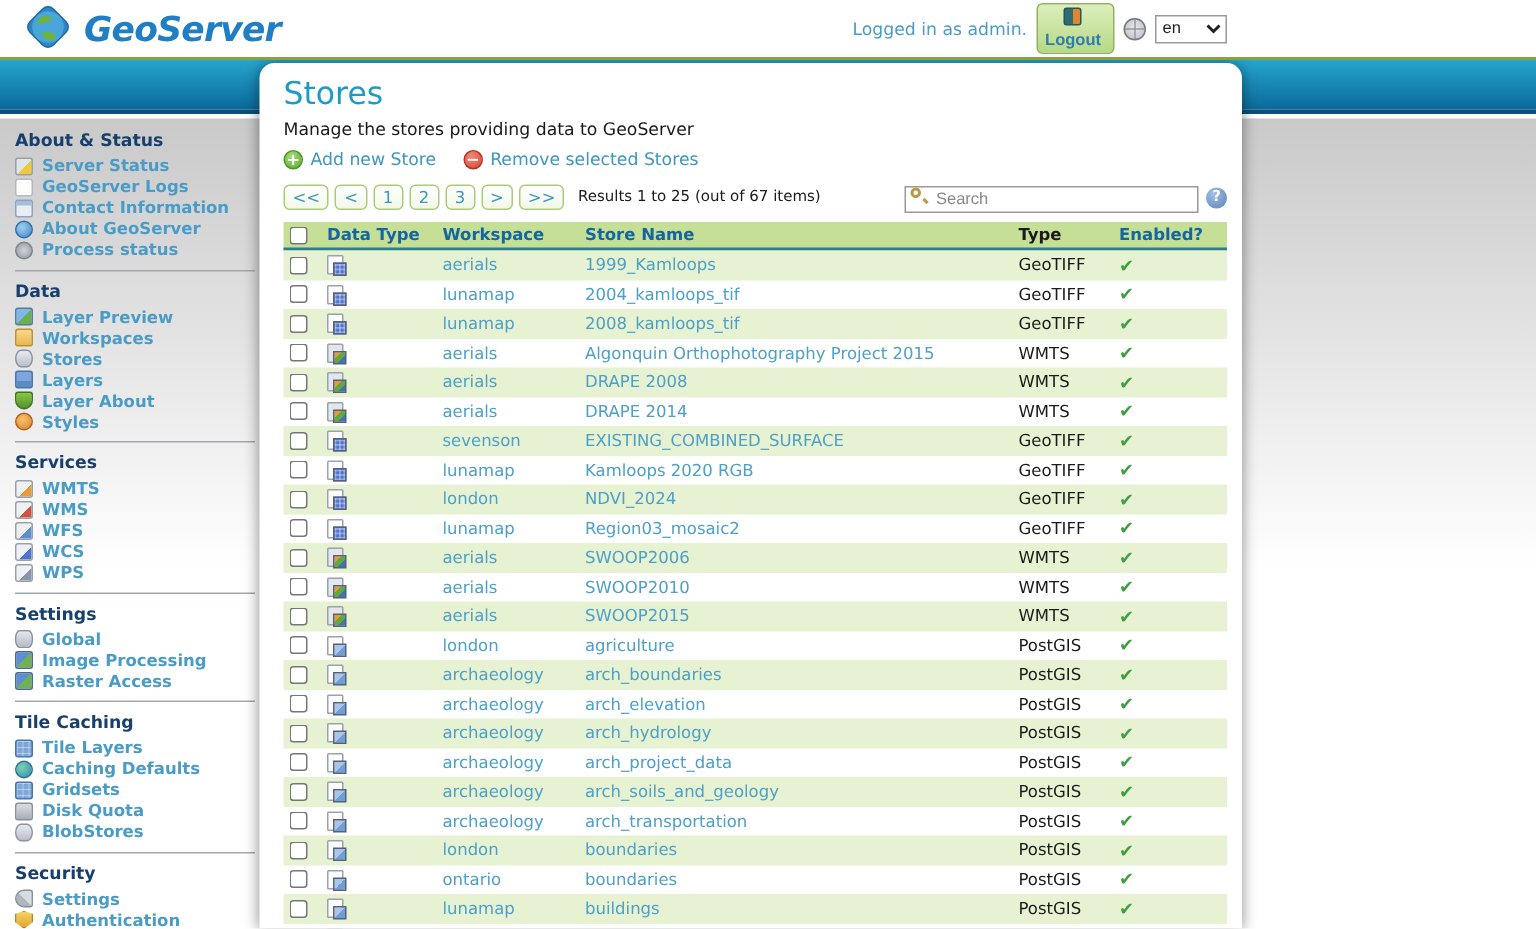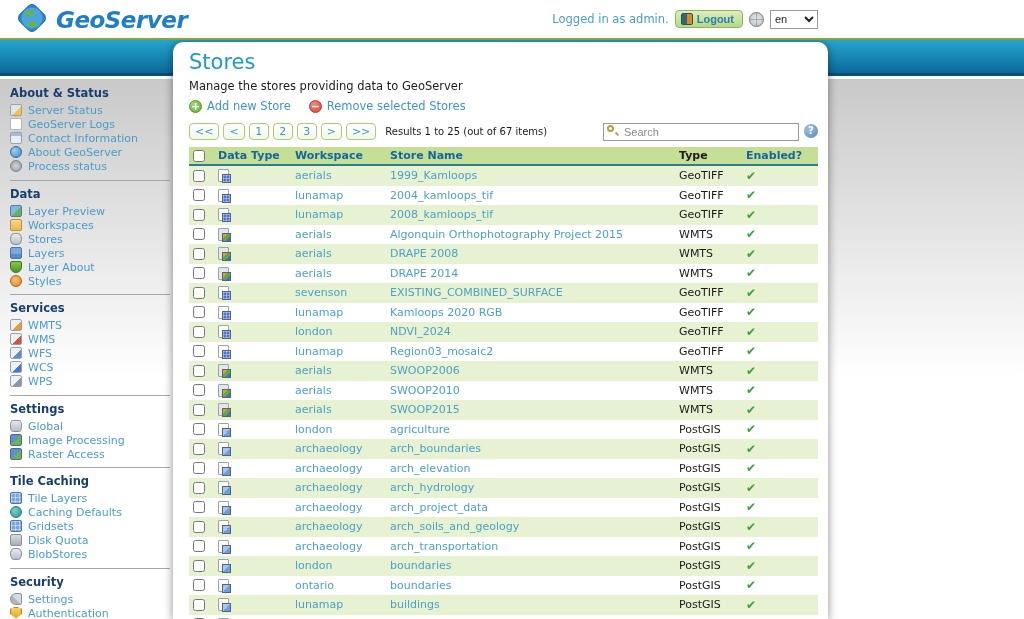"Logout" .logout-btn { flex-direction: none -> column }
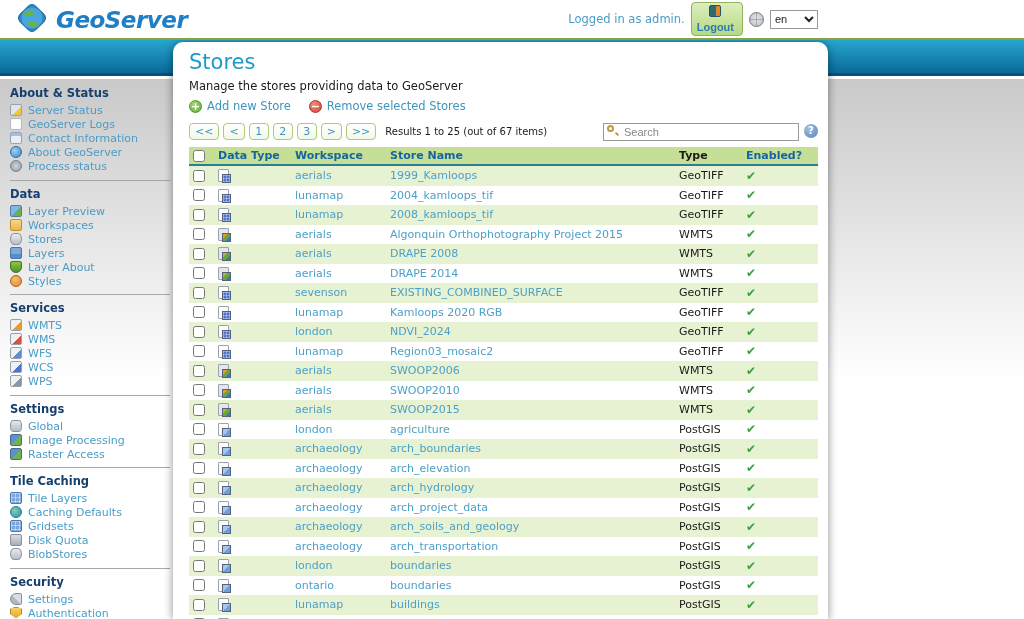"Server Status" .side-item { align-items: none -> center; font-weight: none -> bold }
